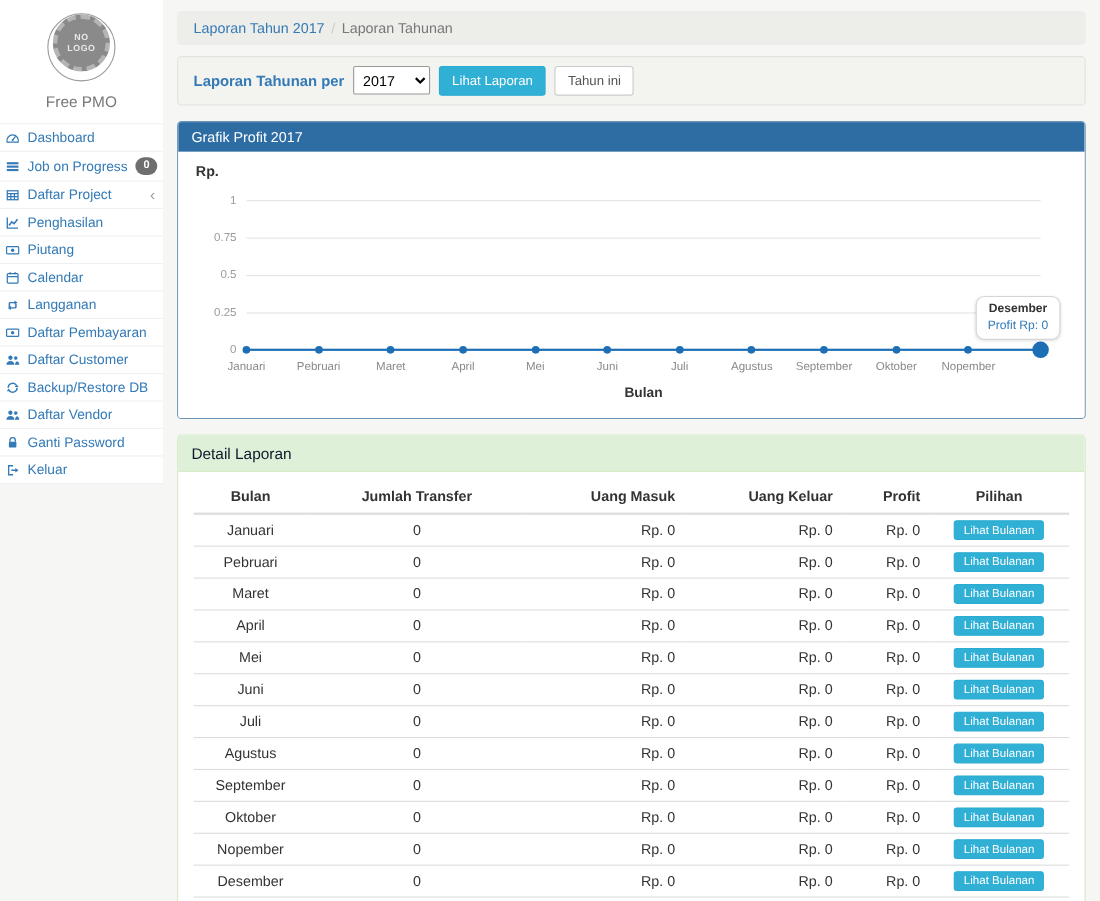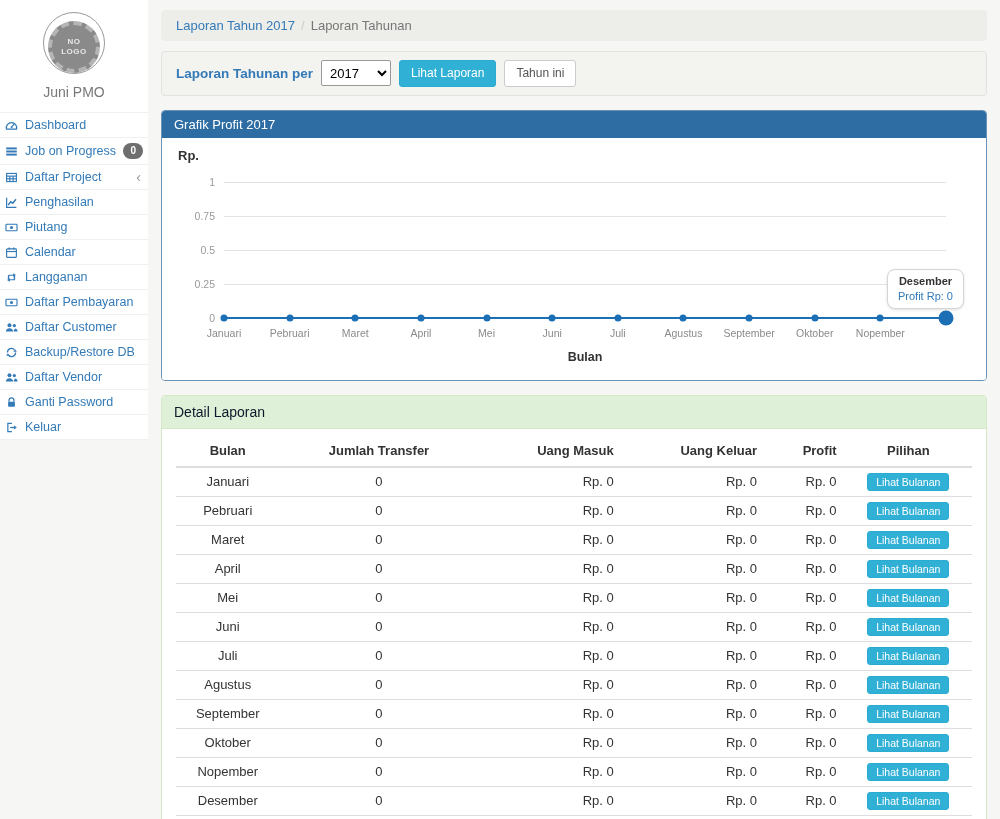"NO LOGO" .logo-badge { align-items: flex-end -> flex-start }
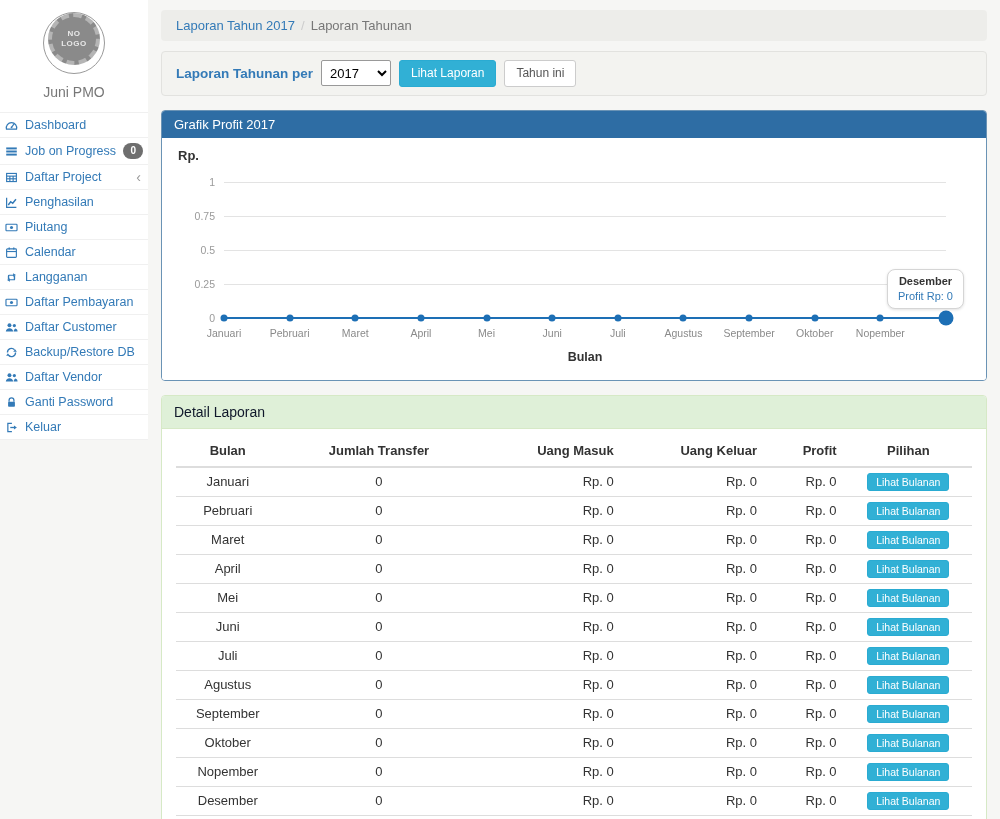"Juni PMO" div.brand { text: Juni -> Free }
